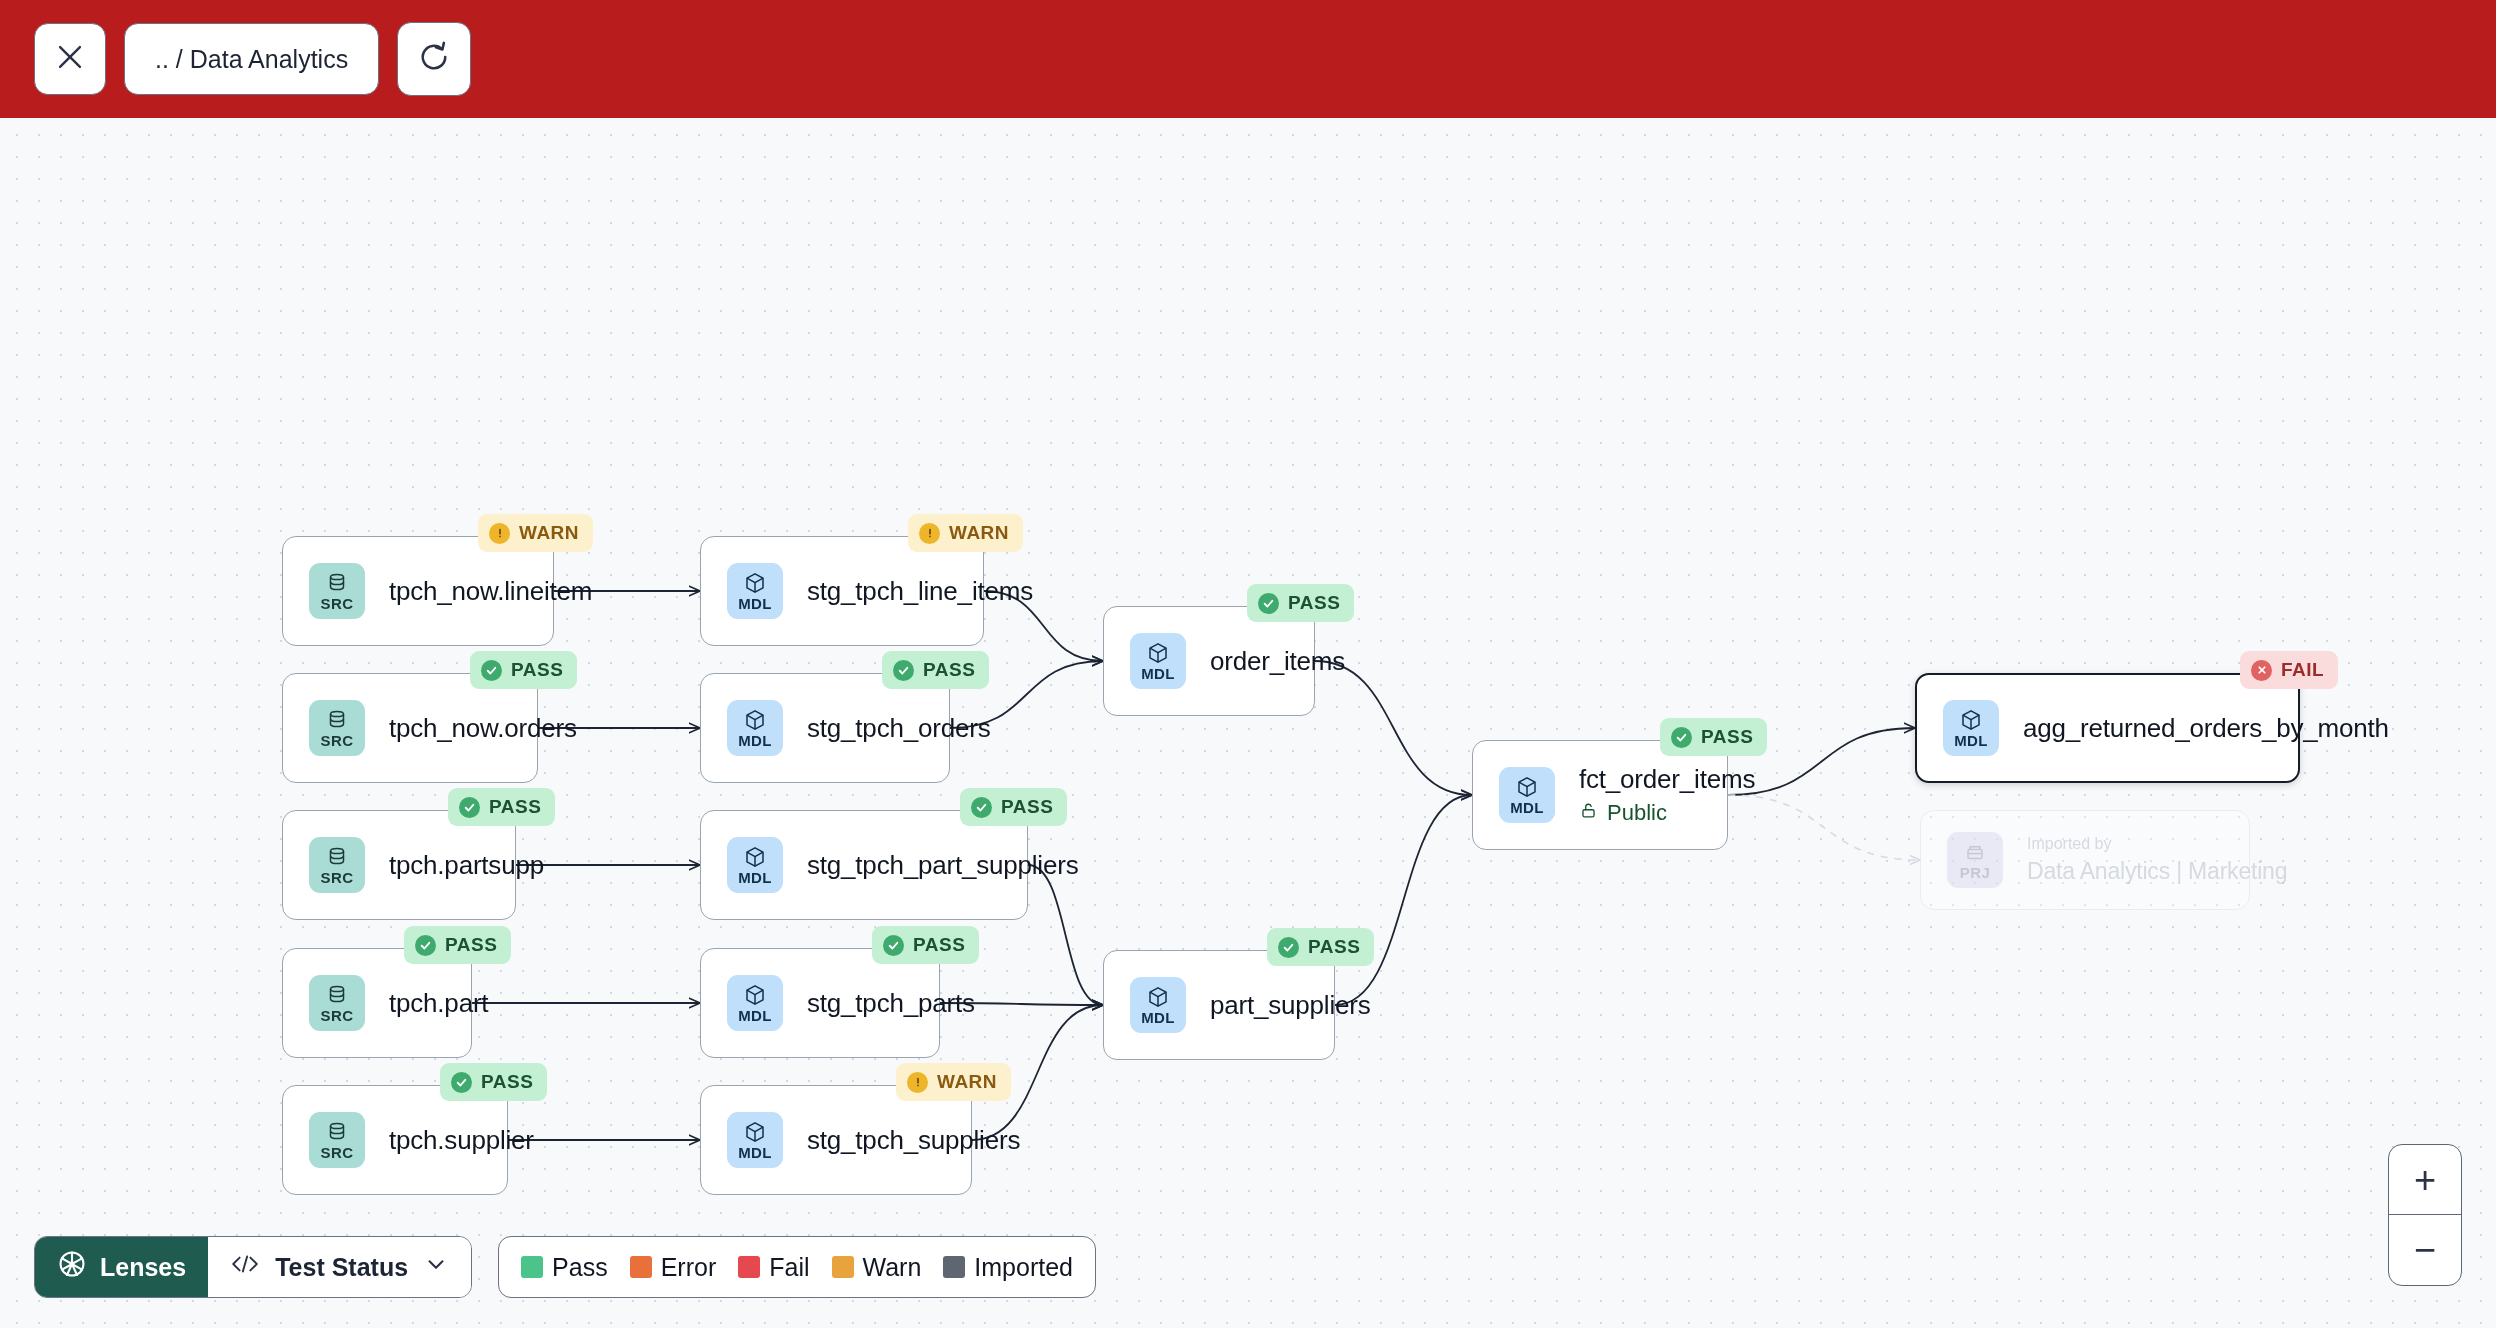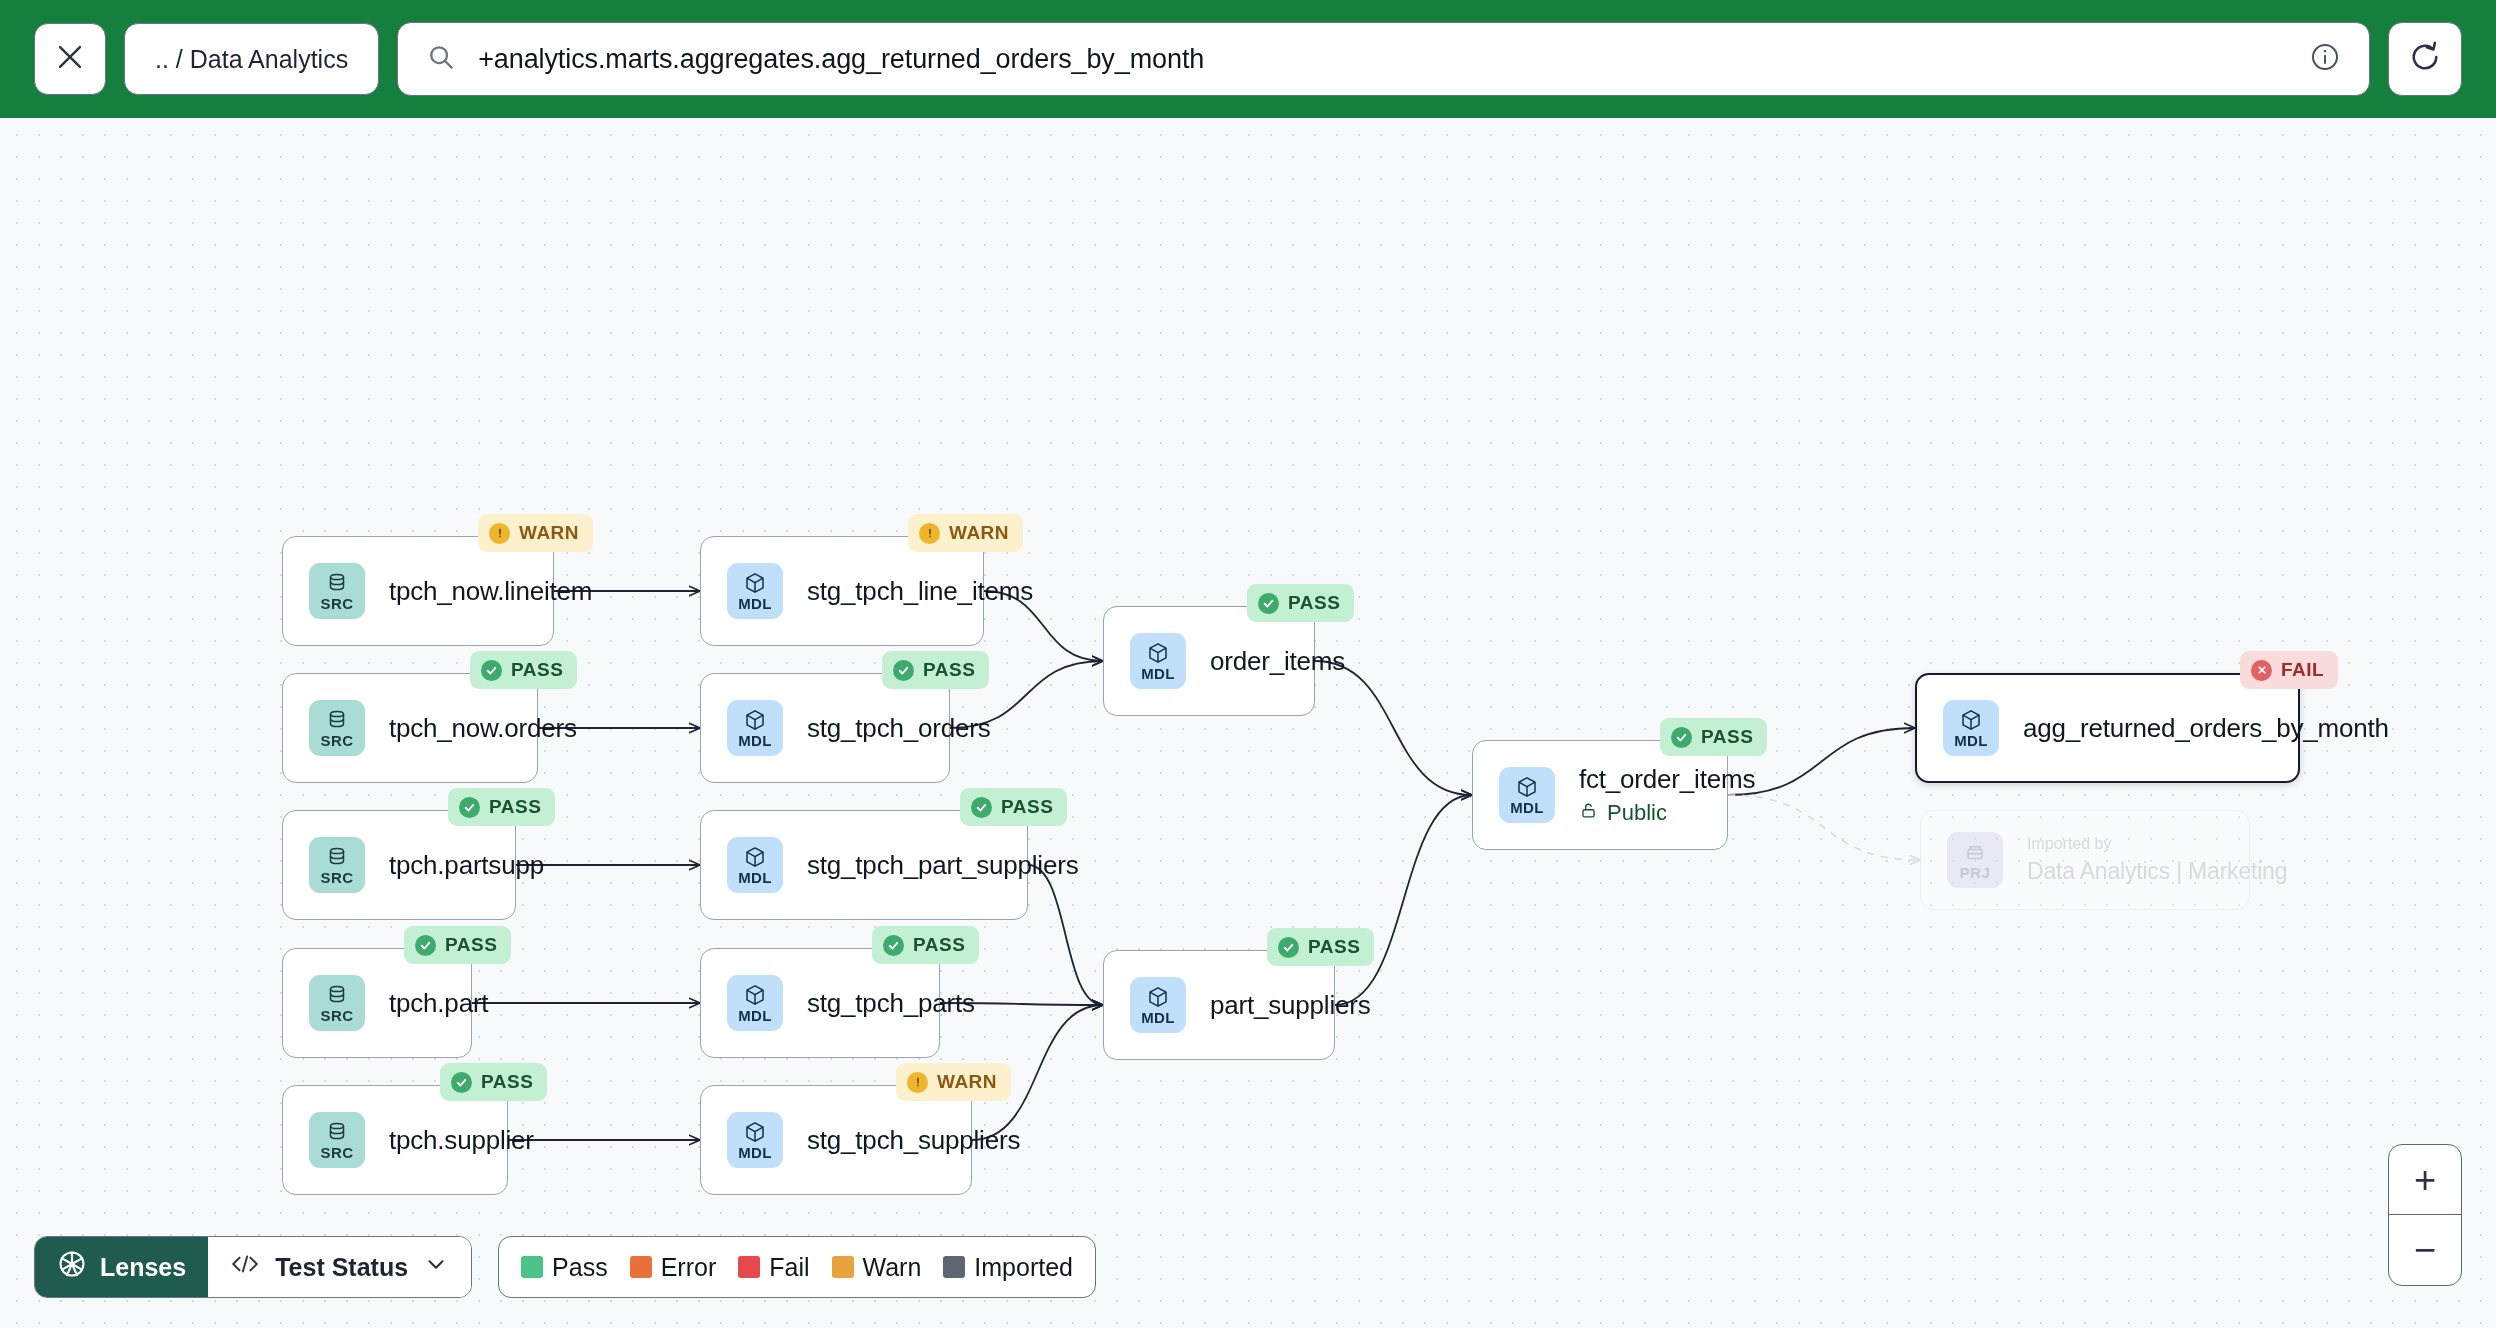".. / Data Analytics" #topbar { background: #15803d -> #b91c1c }
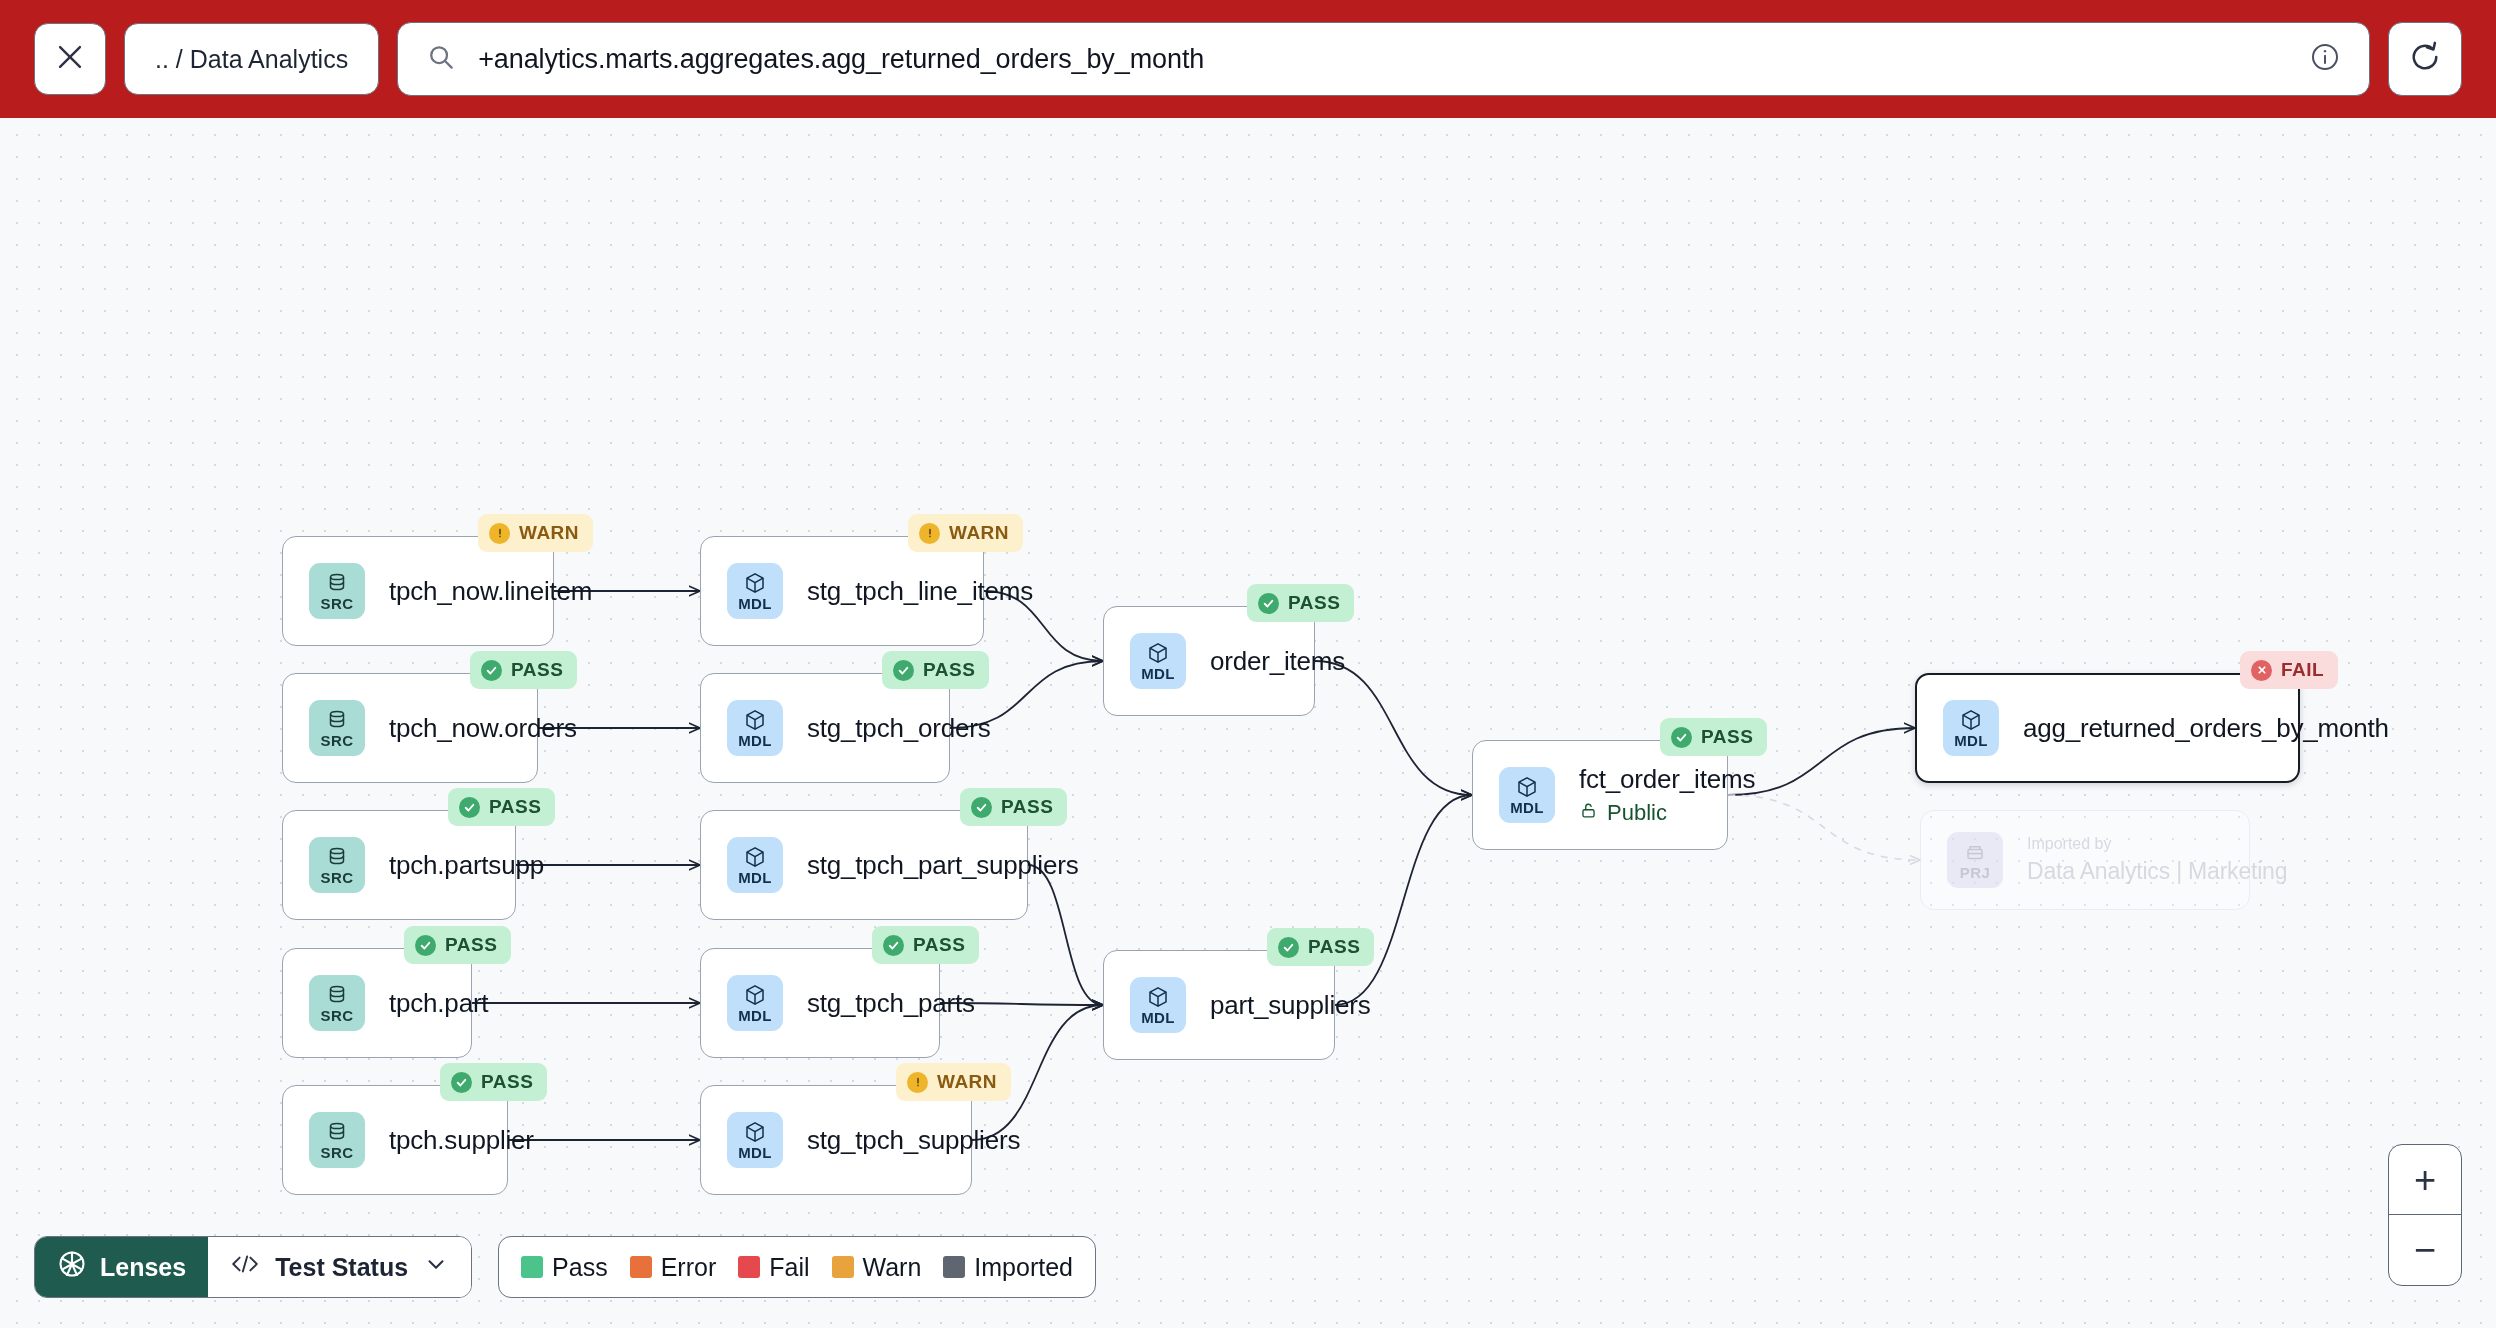"+analytics.marts.aggregates.agg_returned" div { html: <div> <span> <svg> <circle></circle> <line></line> </svg> </span> <span>+analytics.marts.aggregates.agg_returned_orders_by_month</span> <span> <svg> <circle></circle> <line></line> <circle></circle> </svg> </span> </div> -> none }
